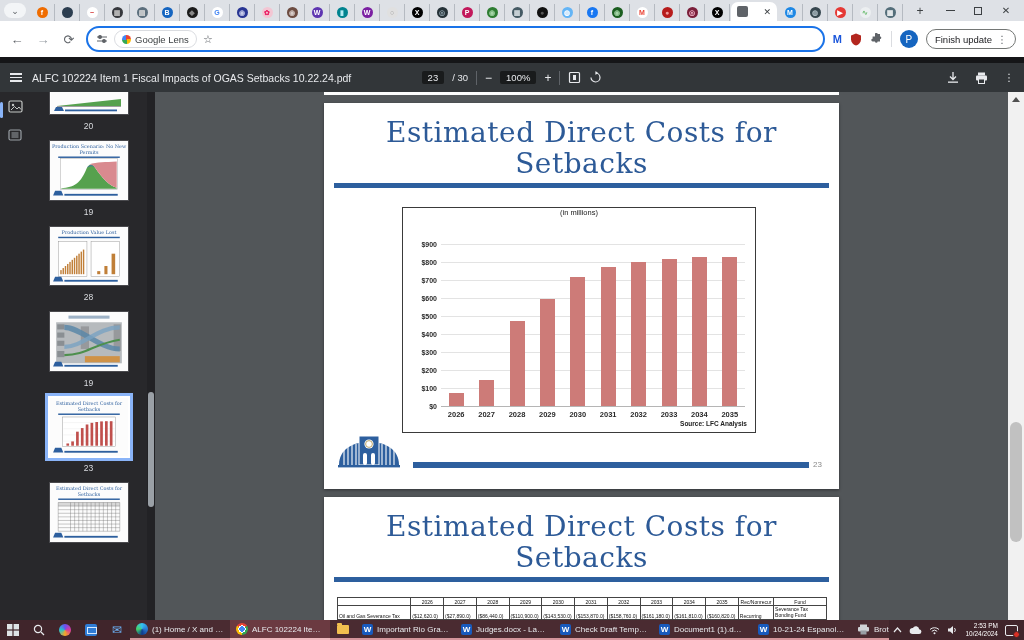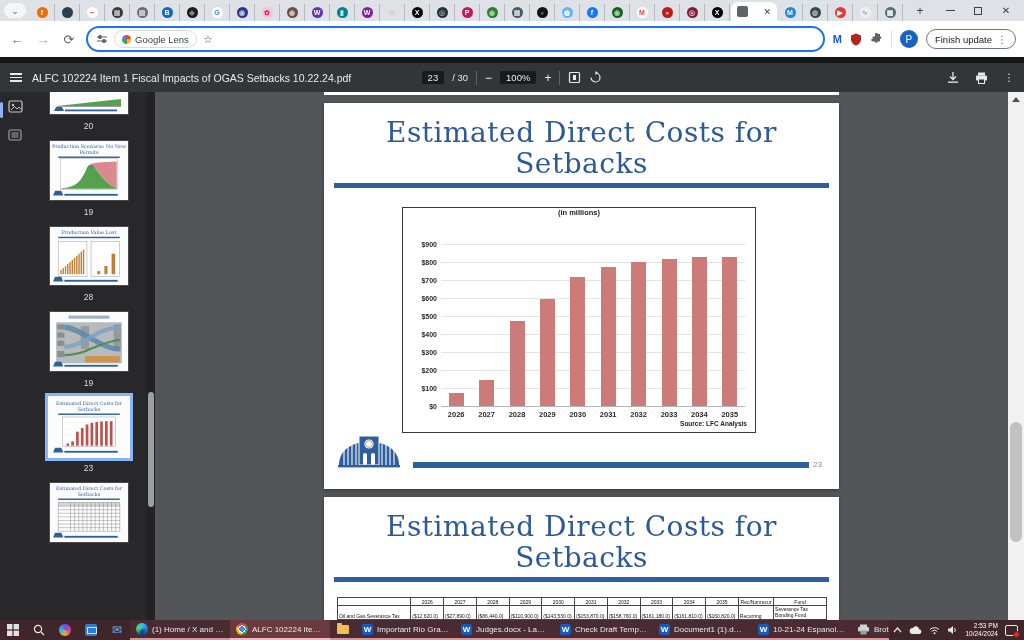"(in millions)" .chart-sub { font-weight: bold -> normal }
